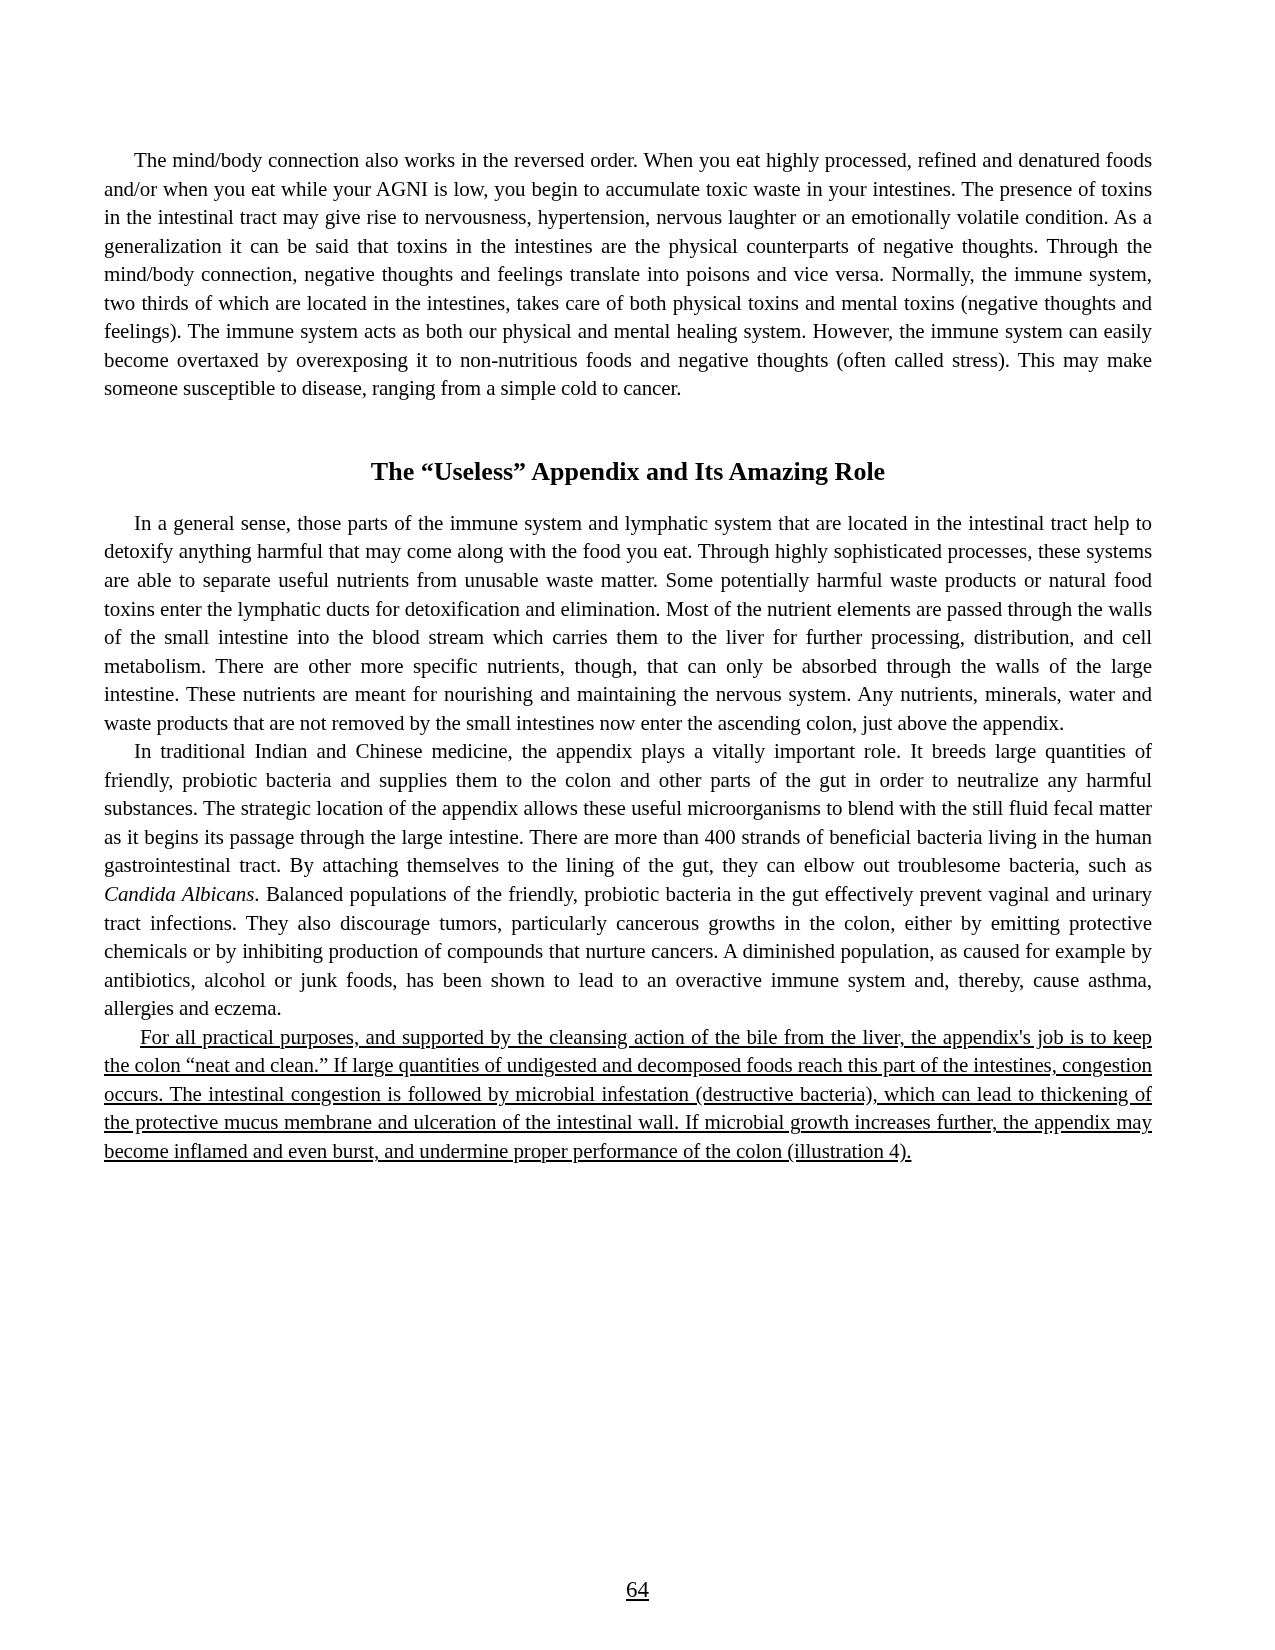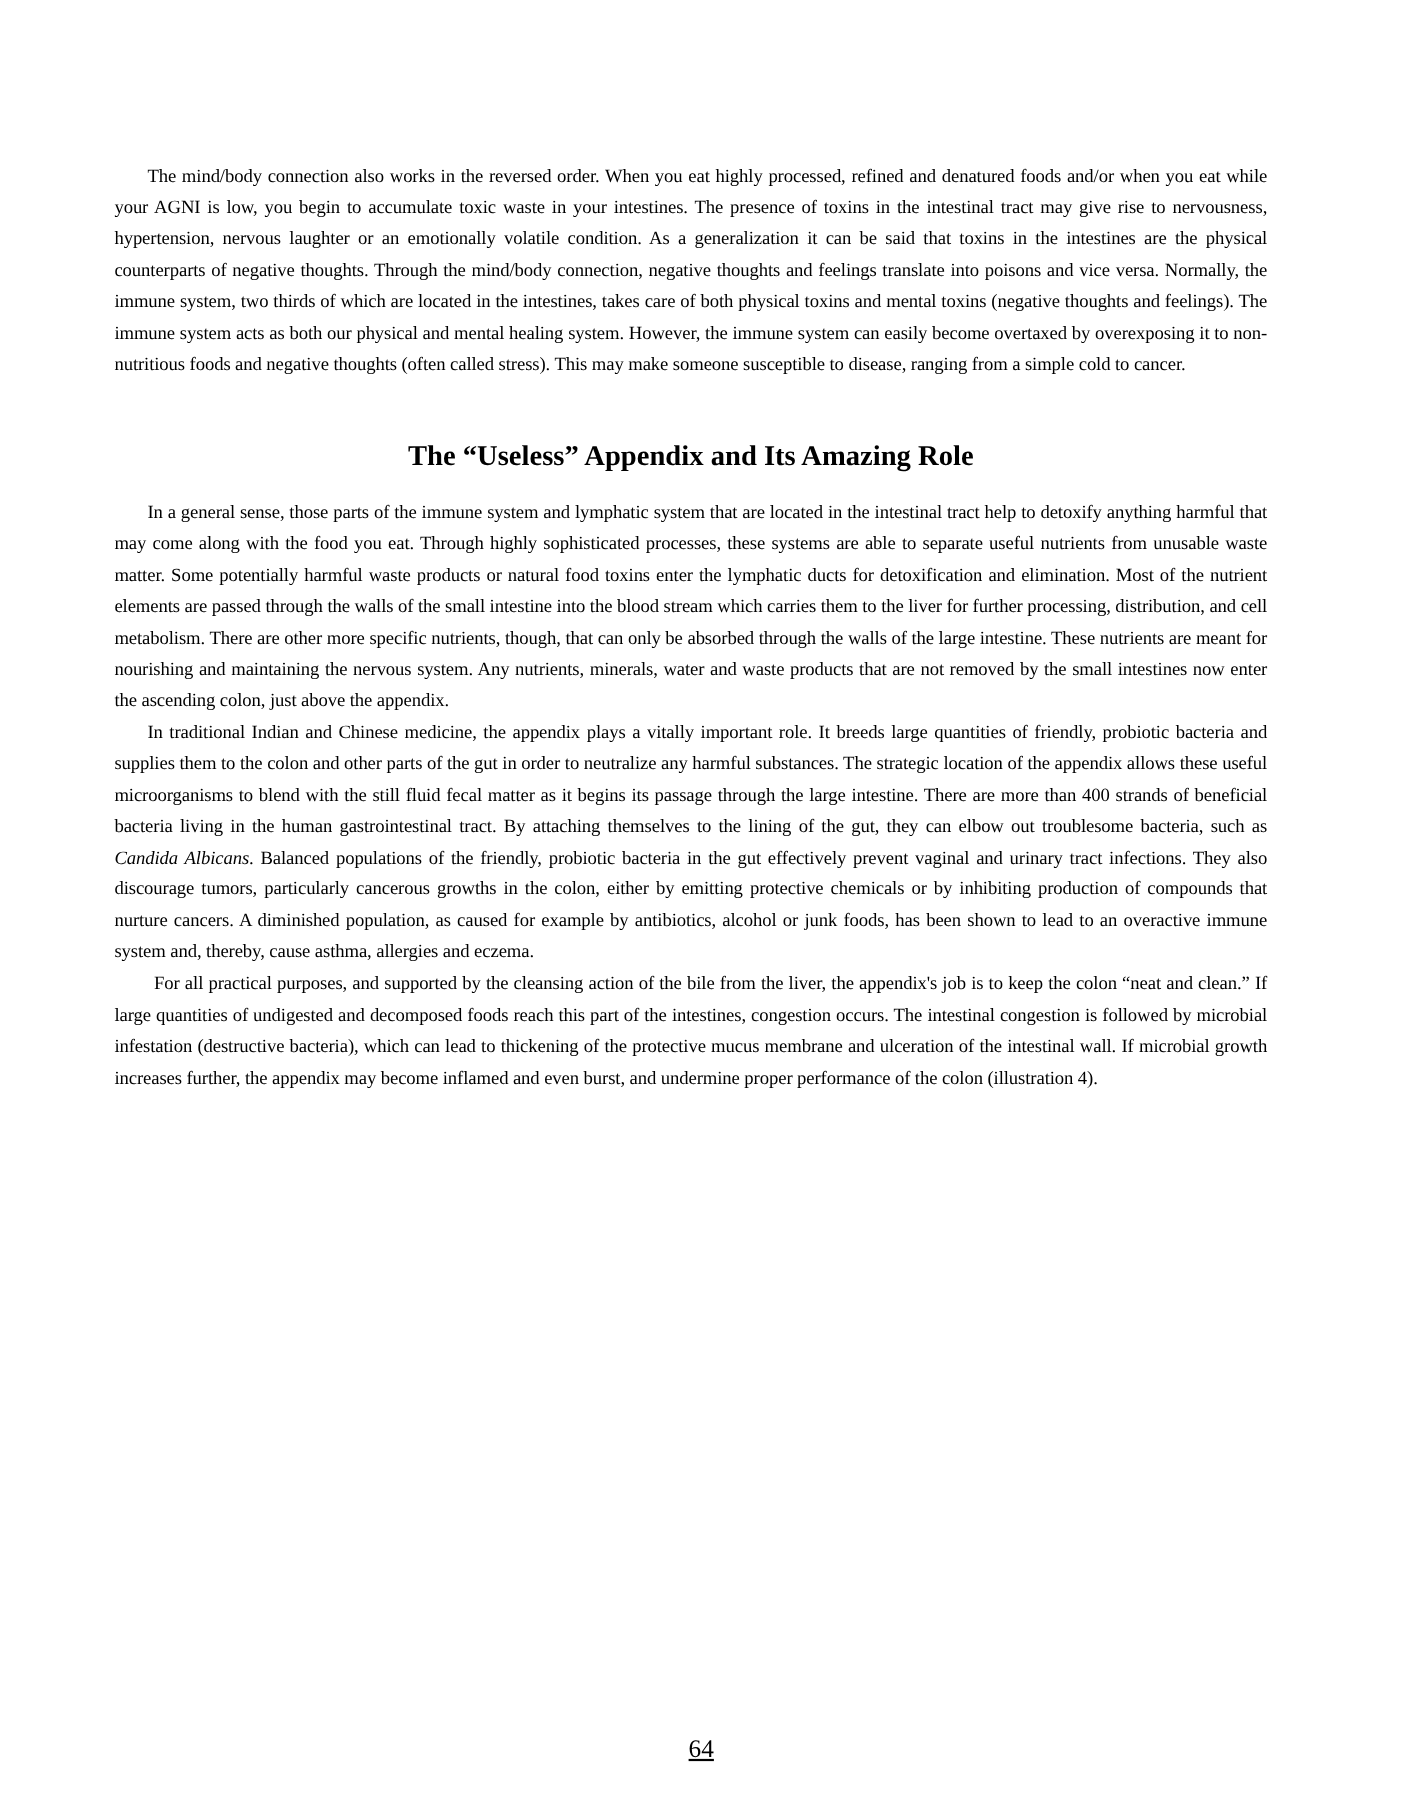"The mind/body connection also works" .para { font-size: 17px -> 21px }
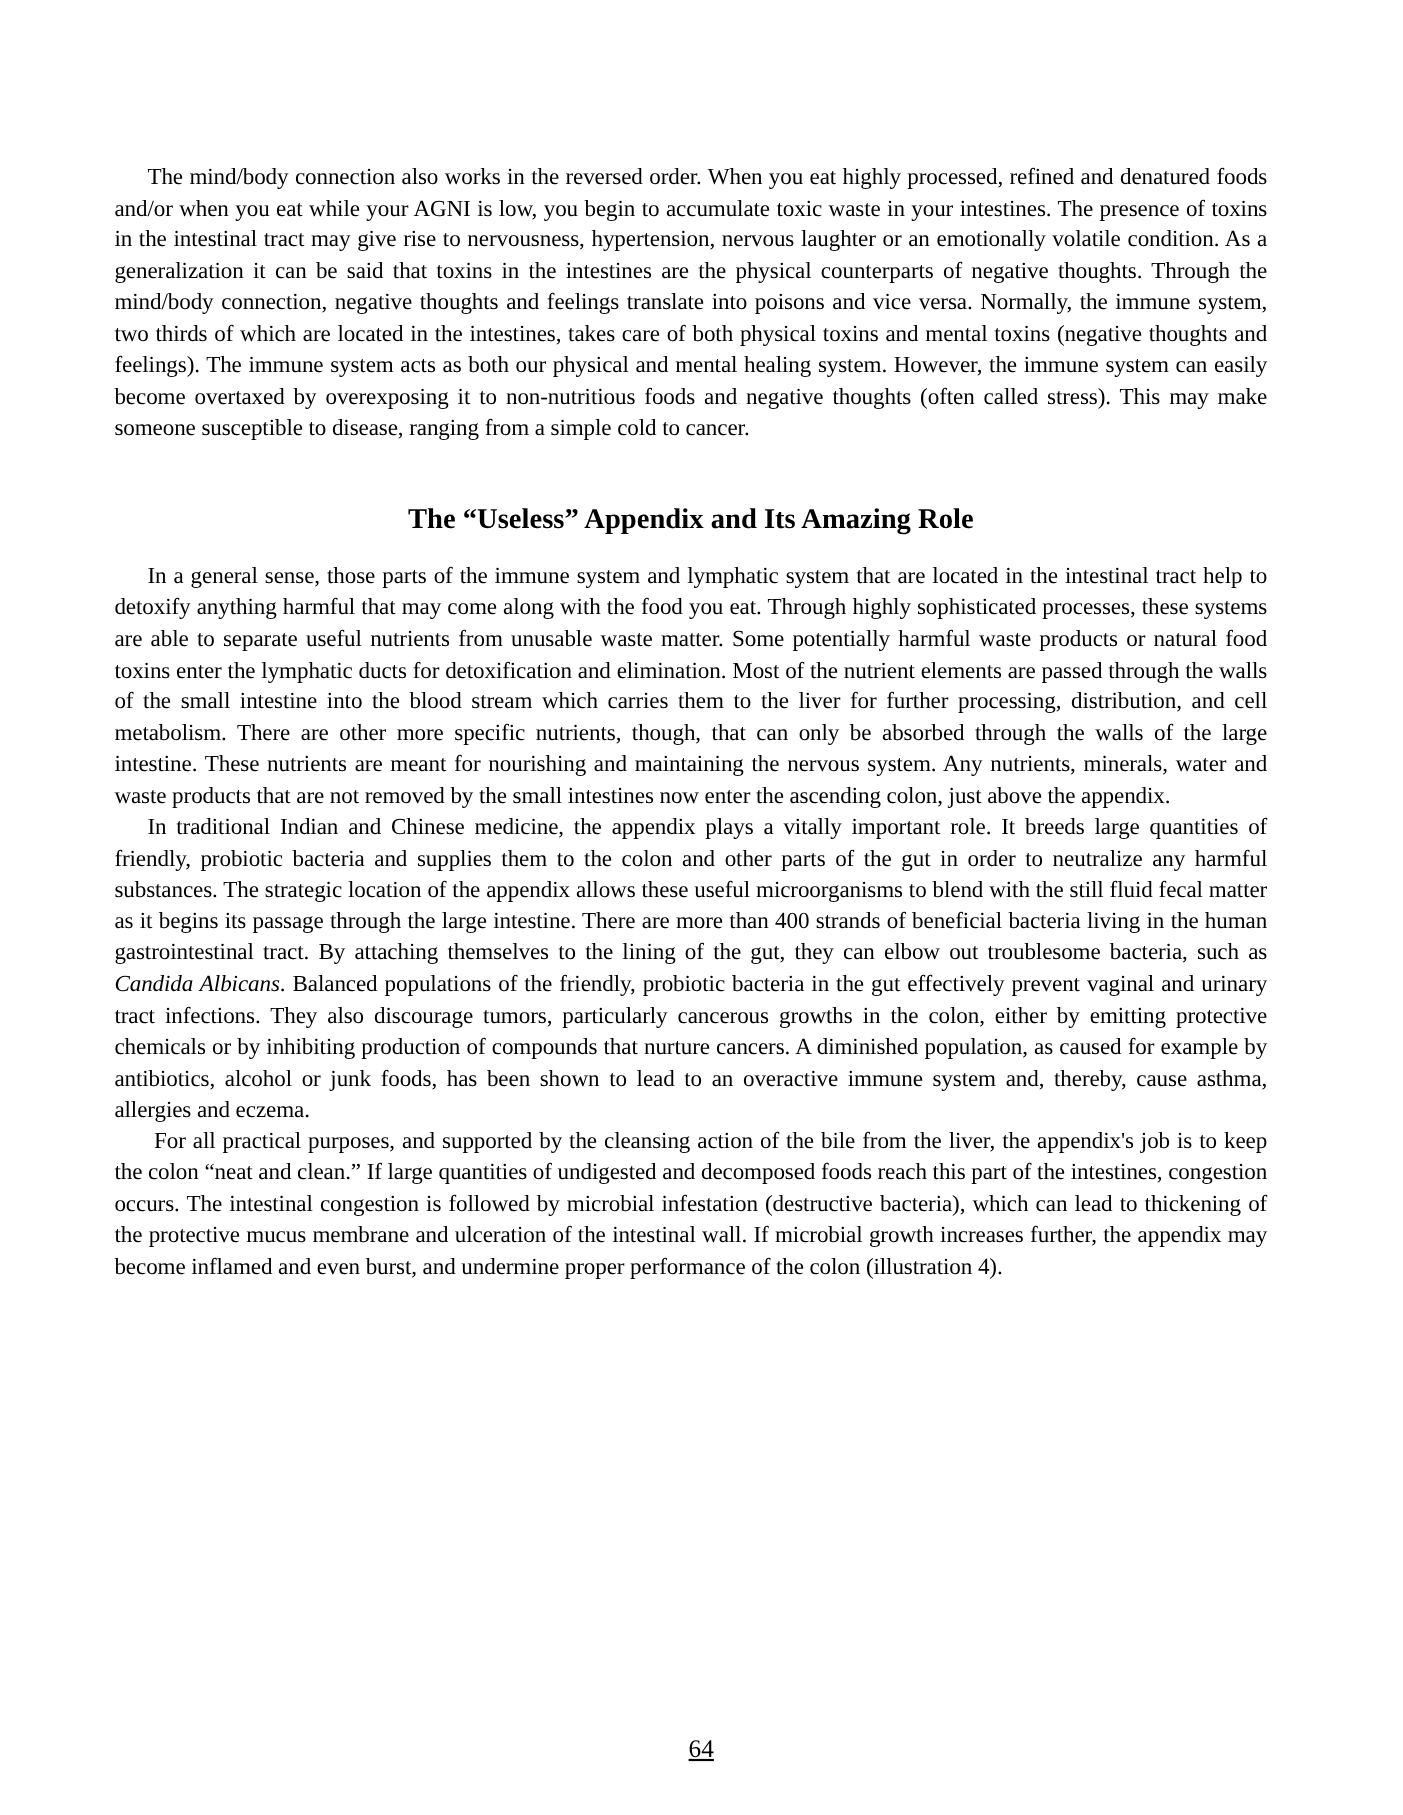"For all practical purposes, and" .para.extra-indent { text-decoration: none -> underline }
